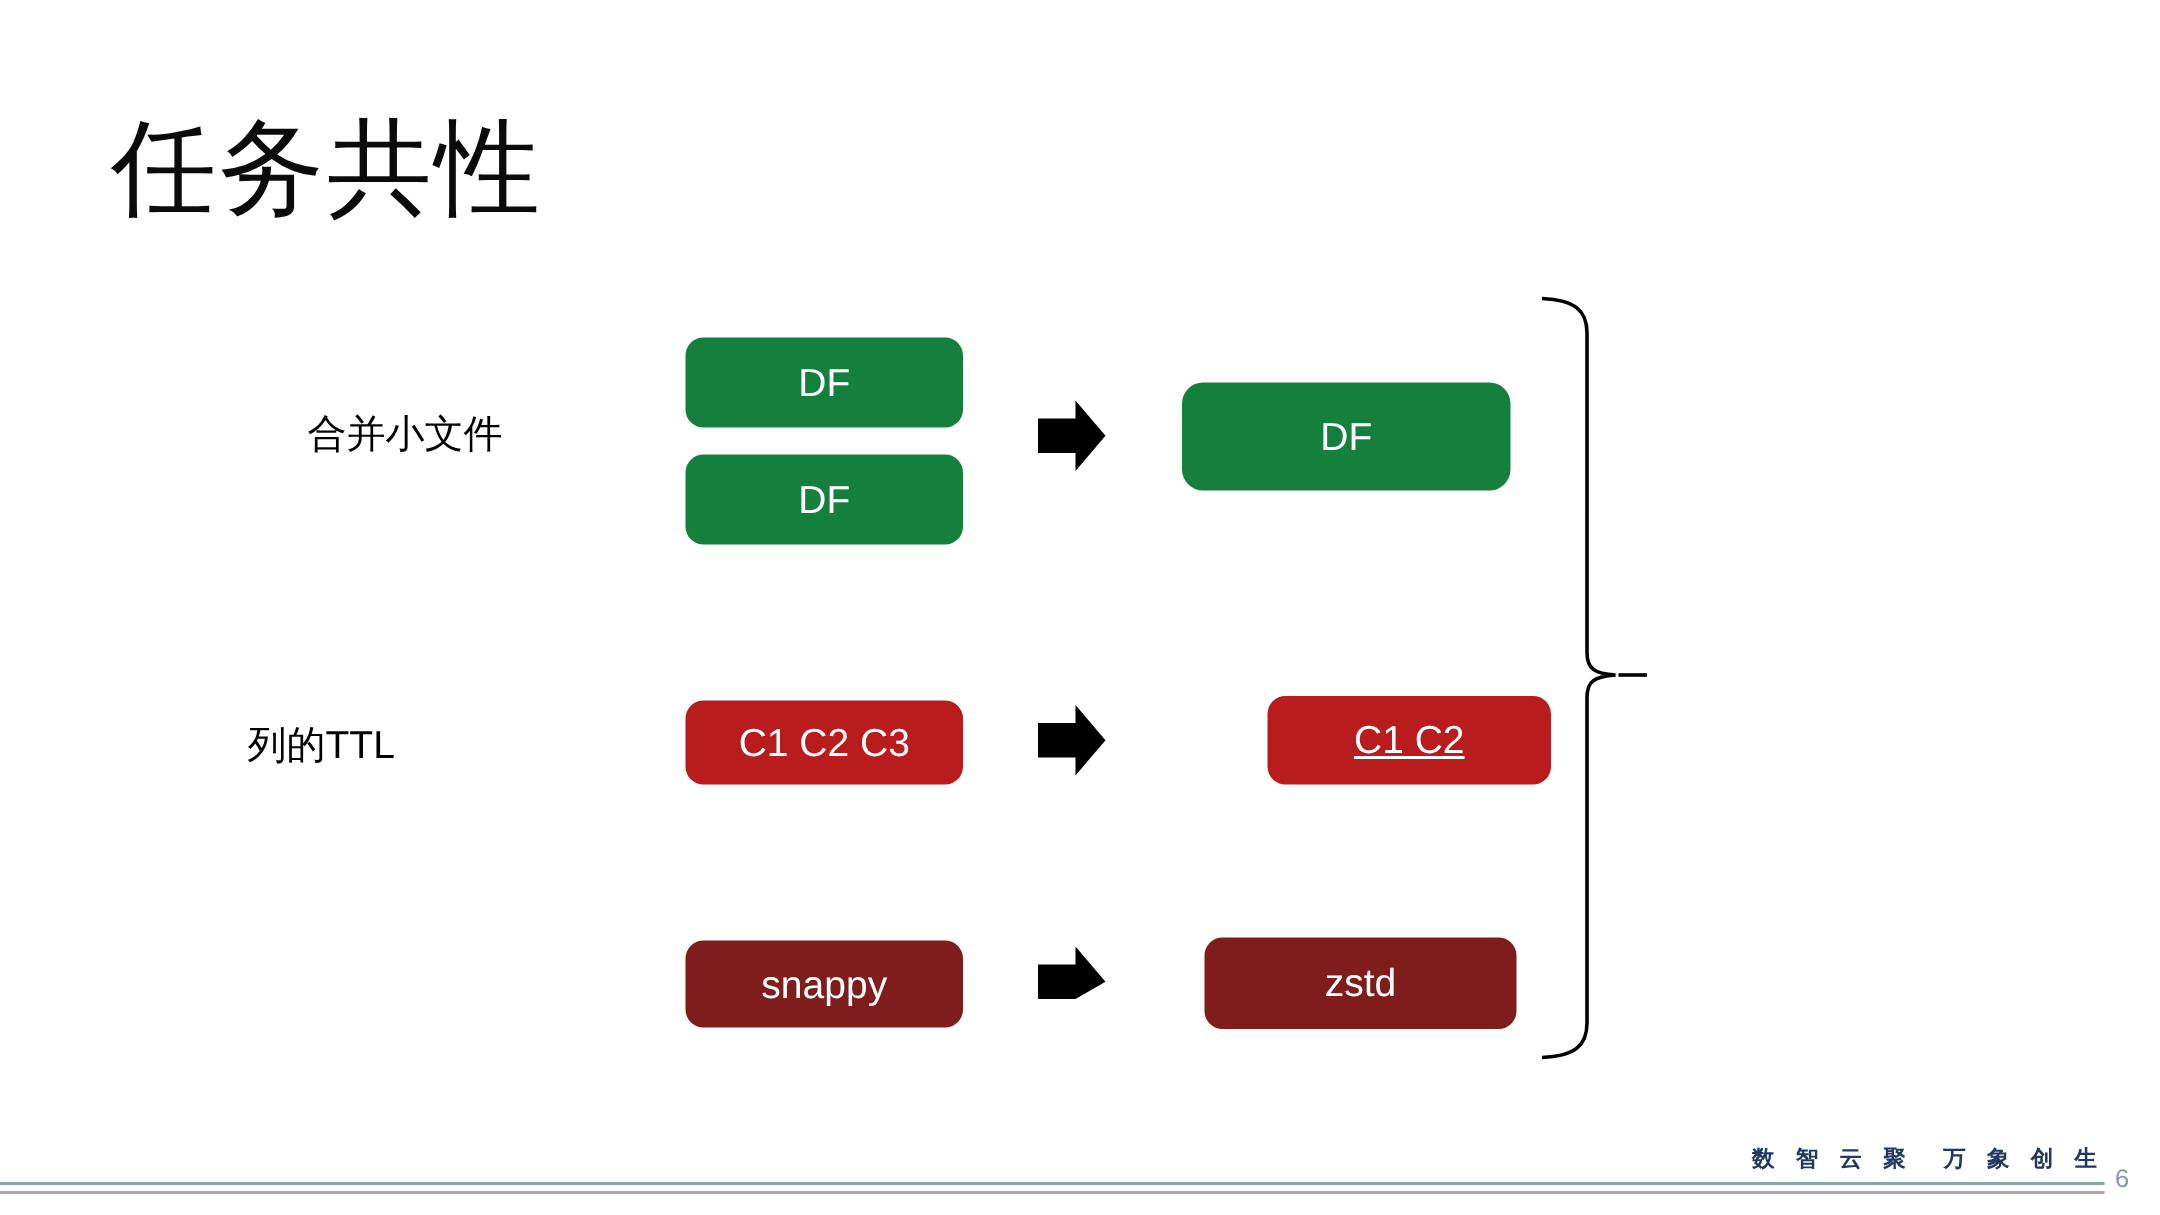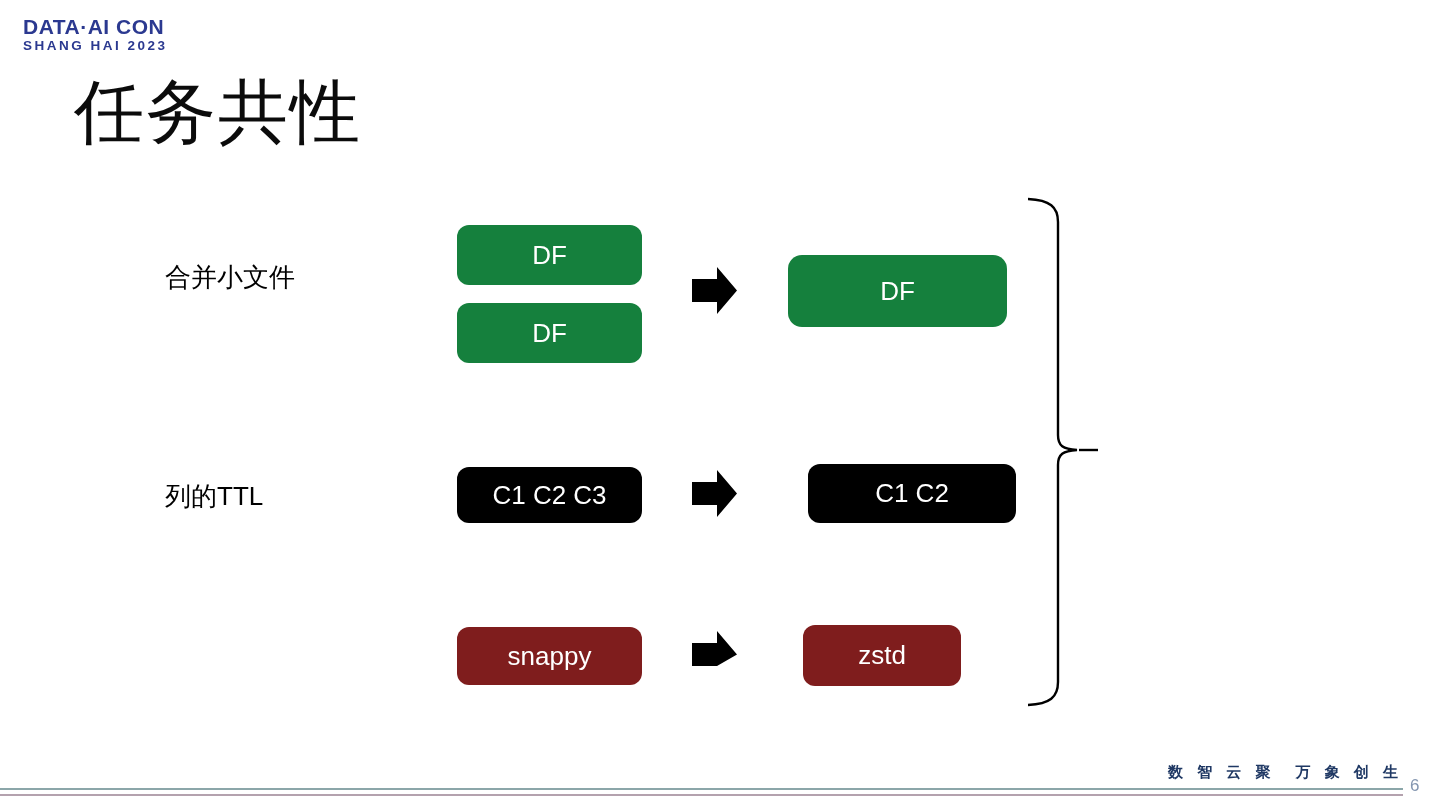"DATA·AI CON" div.logo { html: <div> <div>DATA·AI CON</div> <div>SHANG HAI 2023</div> </div> -> none }
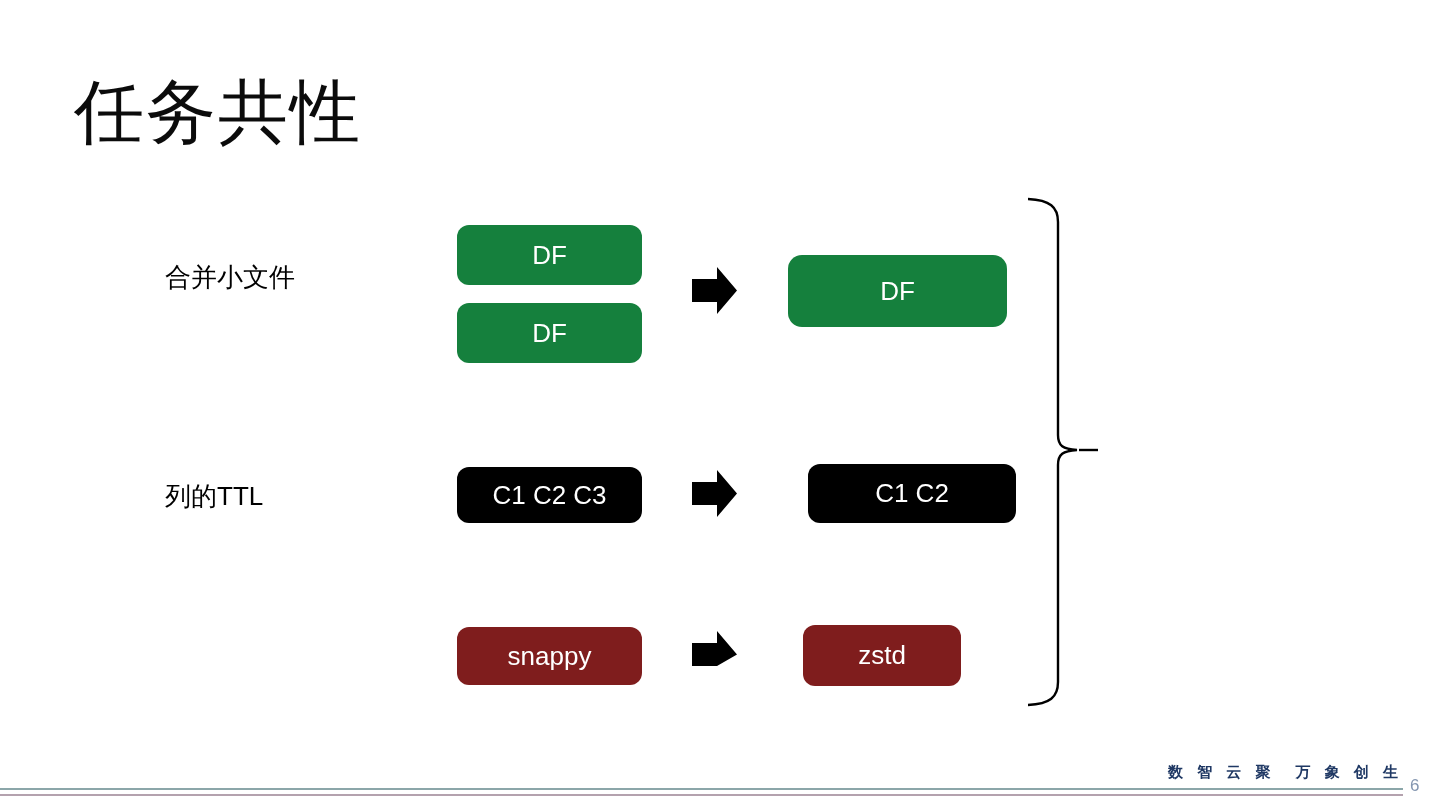"合并小文件" .lbl-1 { margin-left: none -> 40px; top: 260px -> 272px }
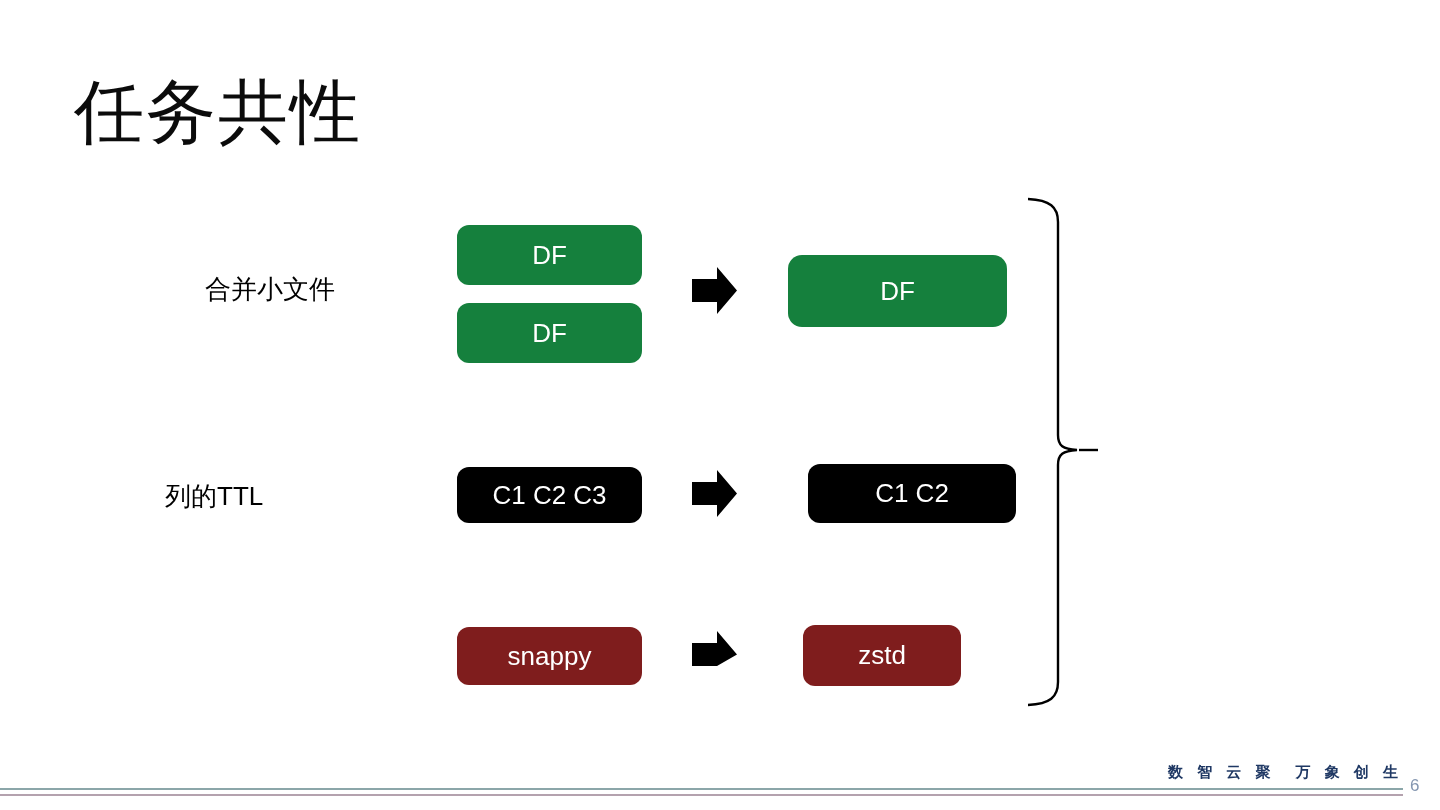"C1 C2 C3" .box-dark { background: #000000 -> #b91c1c }
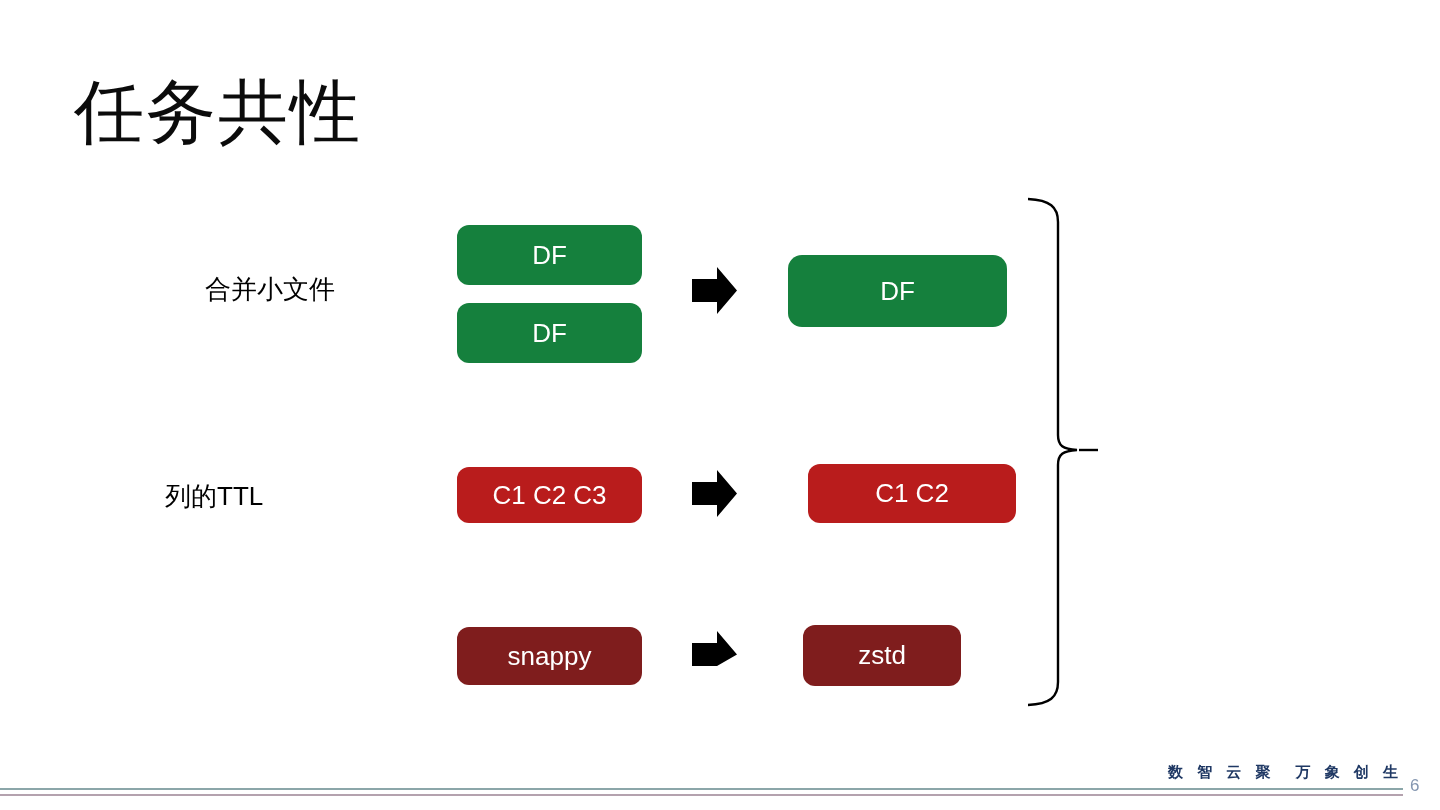"C1 C2" .b-r2r { left: 808px -> 845px; text-decoration: none -> underline; width: 208px -> 189px }
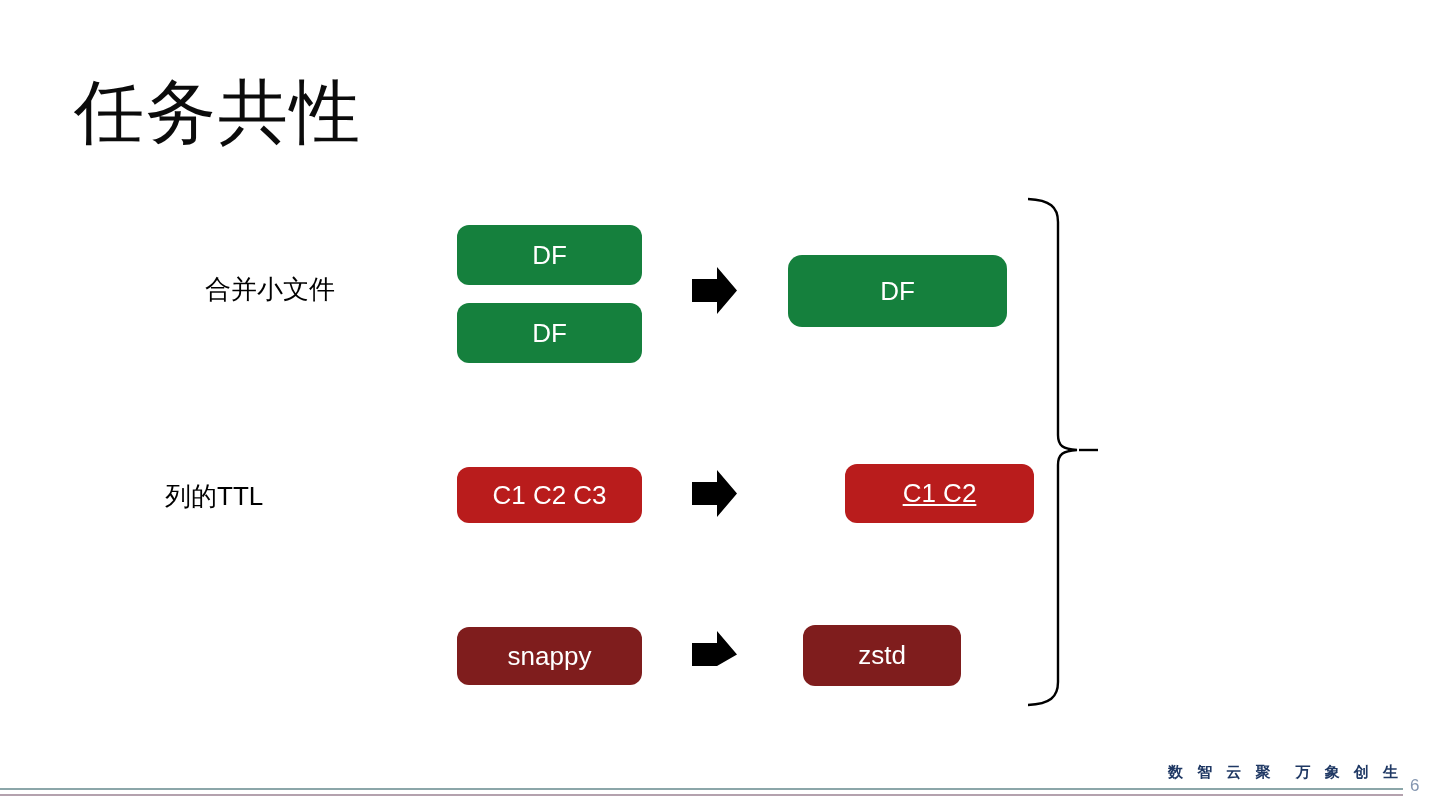"zstd" .b-r3r { width: 158px -> 208px }
